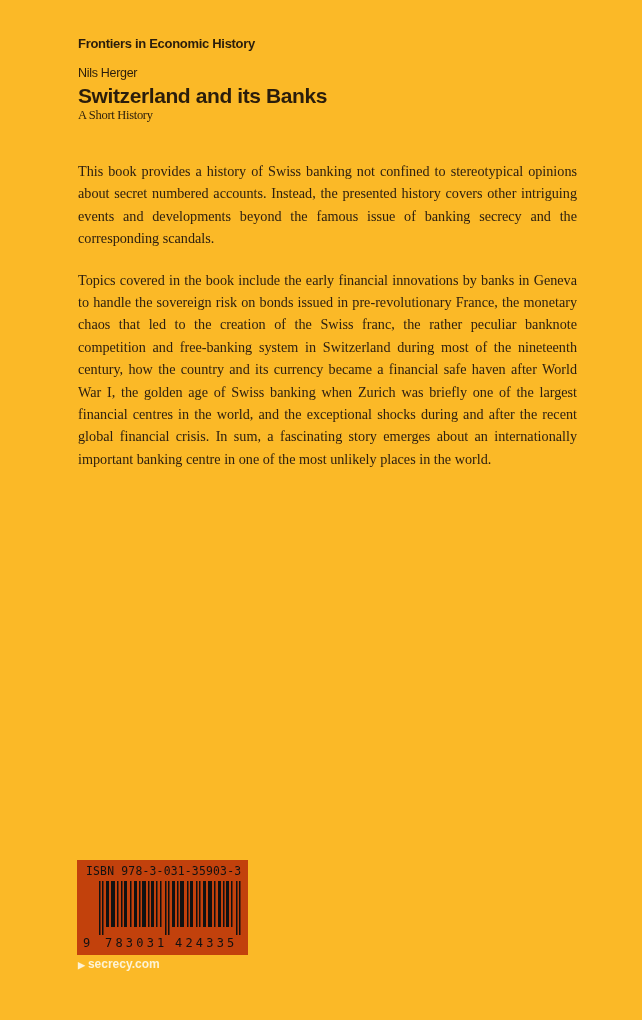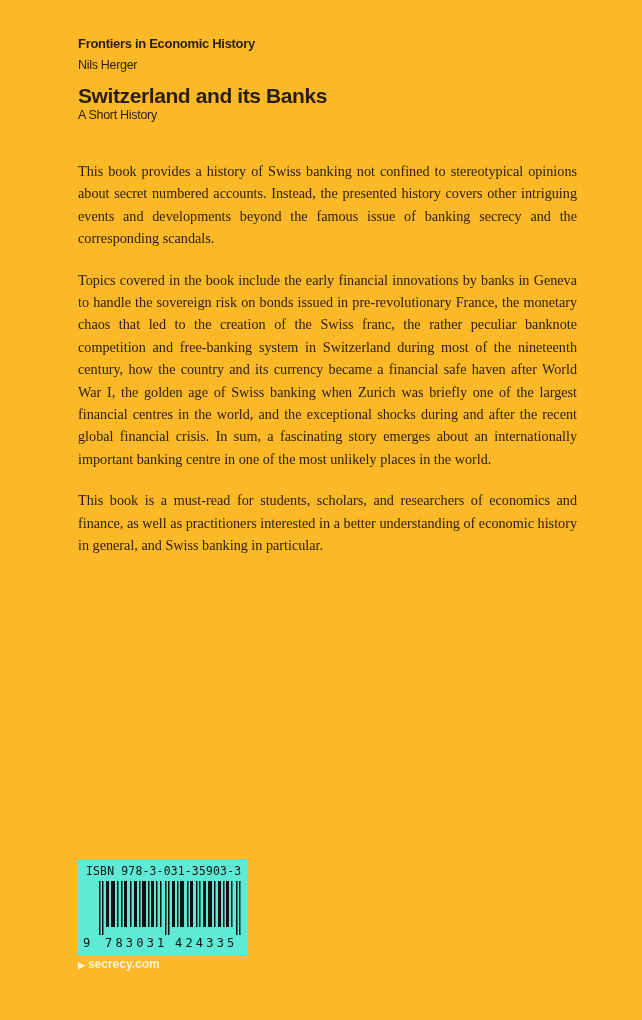"Nils Herger" .author { top: 58px -> 66px }
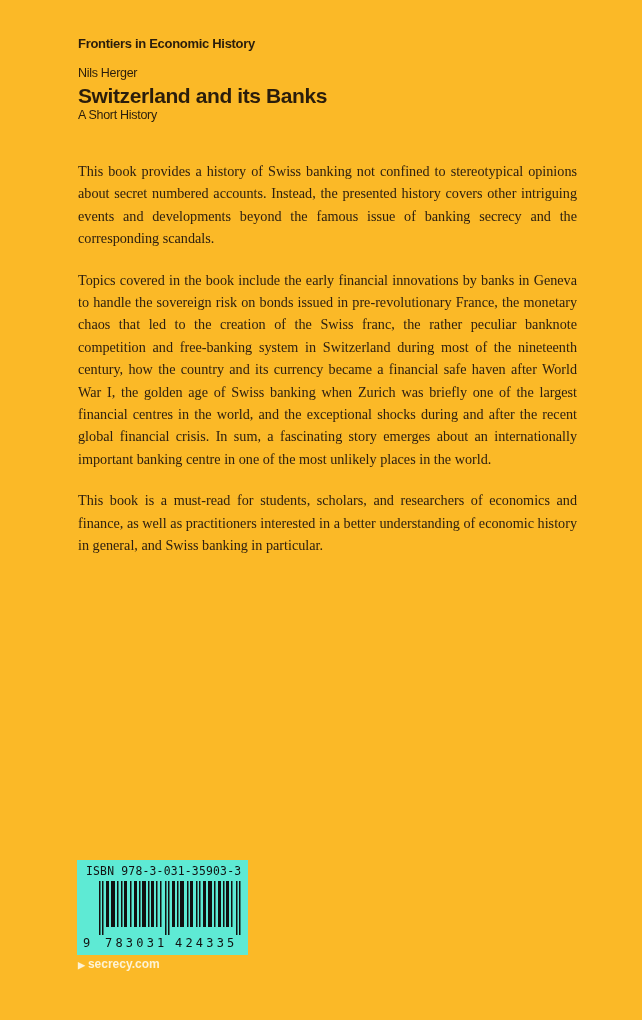"A Short History" .subtitle { font-family: Liberation Sans, sans-serif -> Liberation Serif, serif }
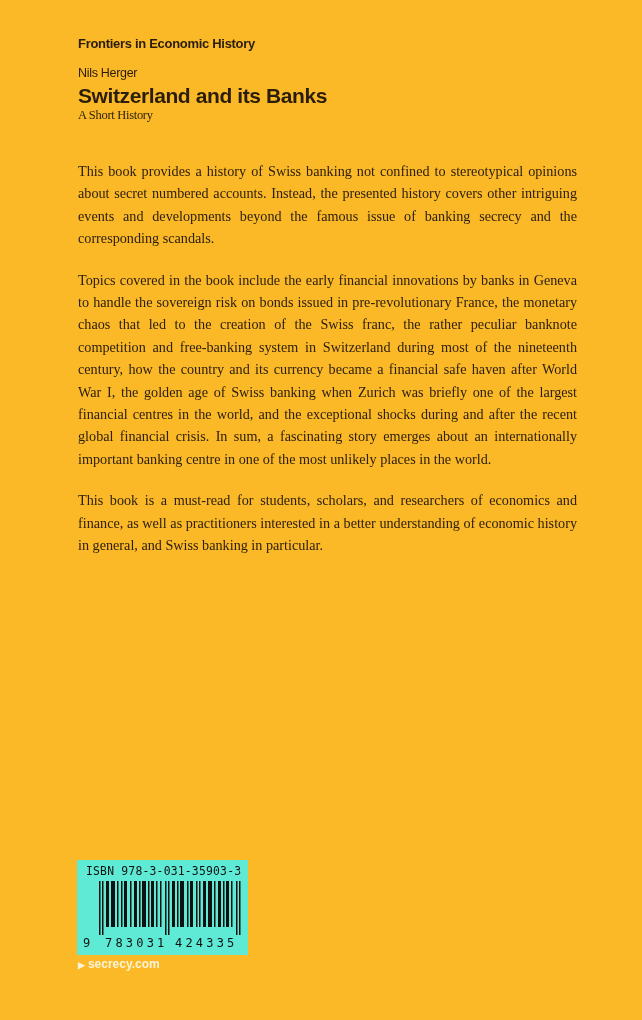"This book is a must-read" p { html: <p>This book is a must-read for students, scholars, and researchers of economics and finance, as well as practitioners interested in a better understanding of economic history in general, and Swiss banking in particular.</p> -> none }
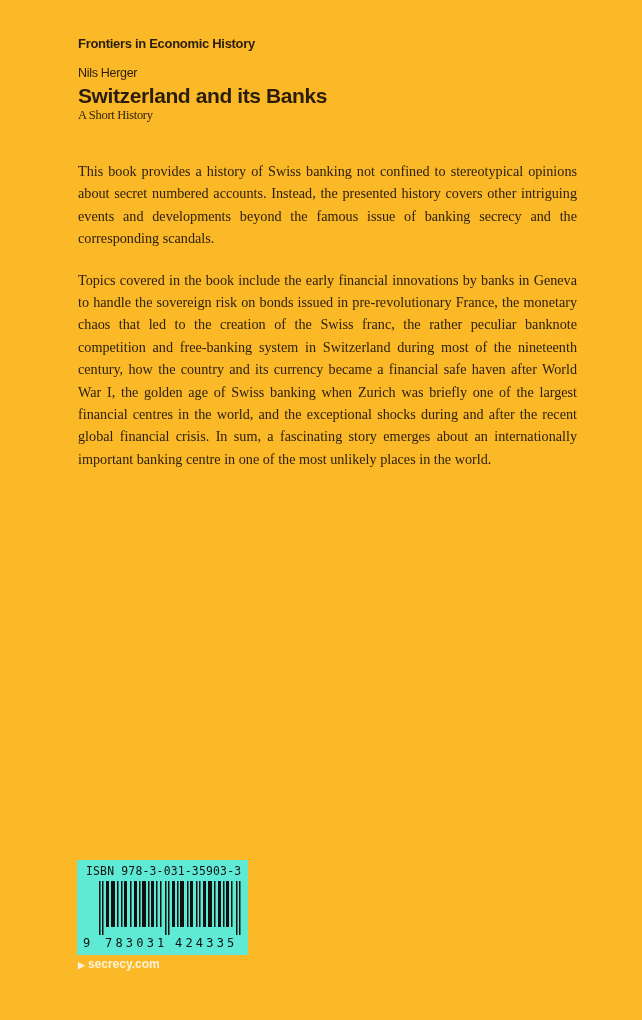"ISBN 978-3-031-35903-3" .barcode-box { background: #5eead4 -> #c2410c }
